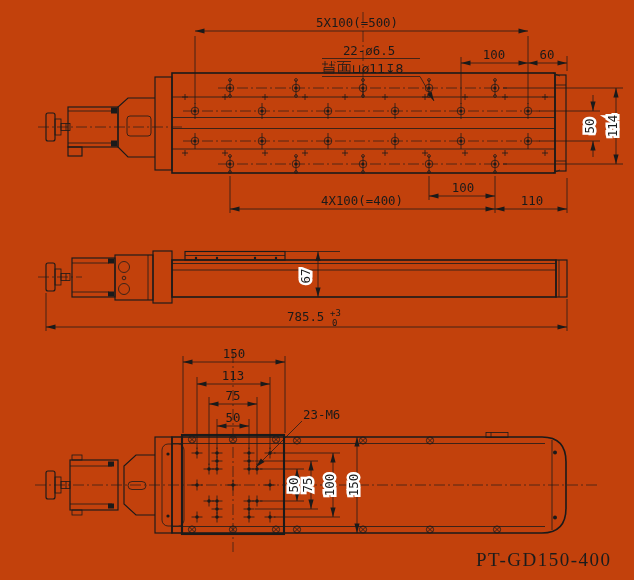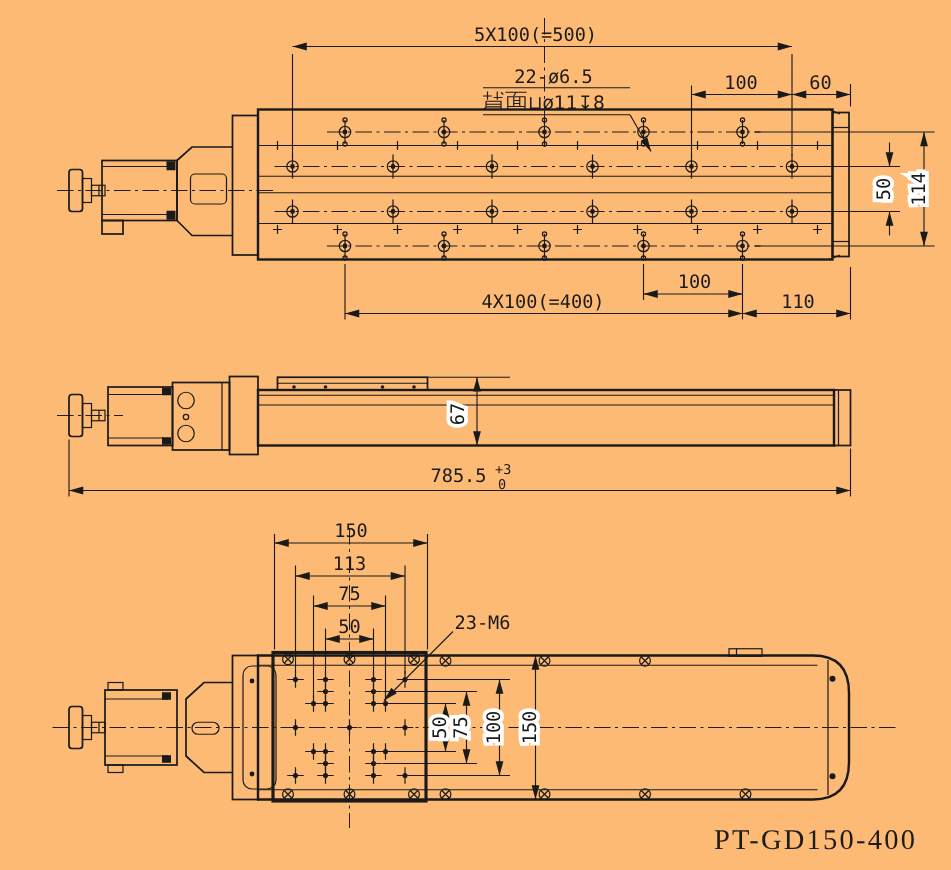"5X100(=500)" .stage { background: #fdba74 -> #c2410c }
